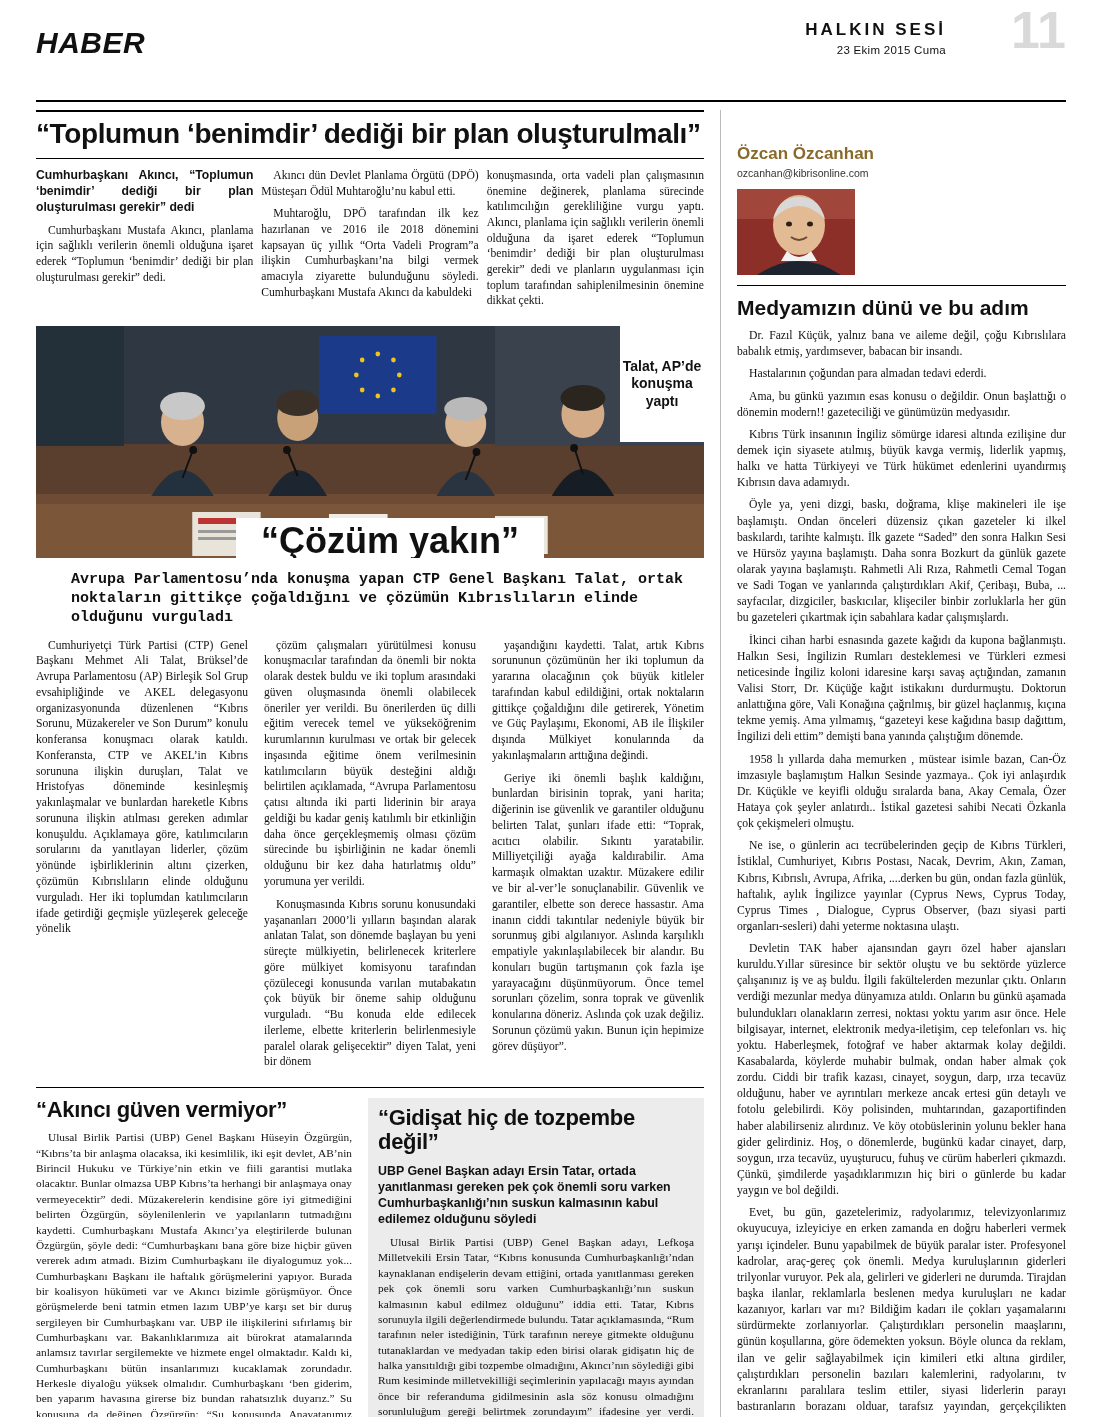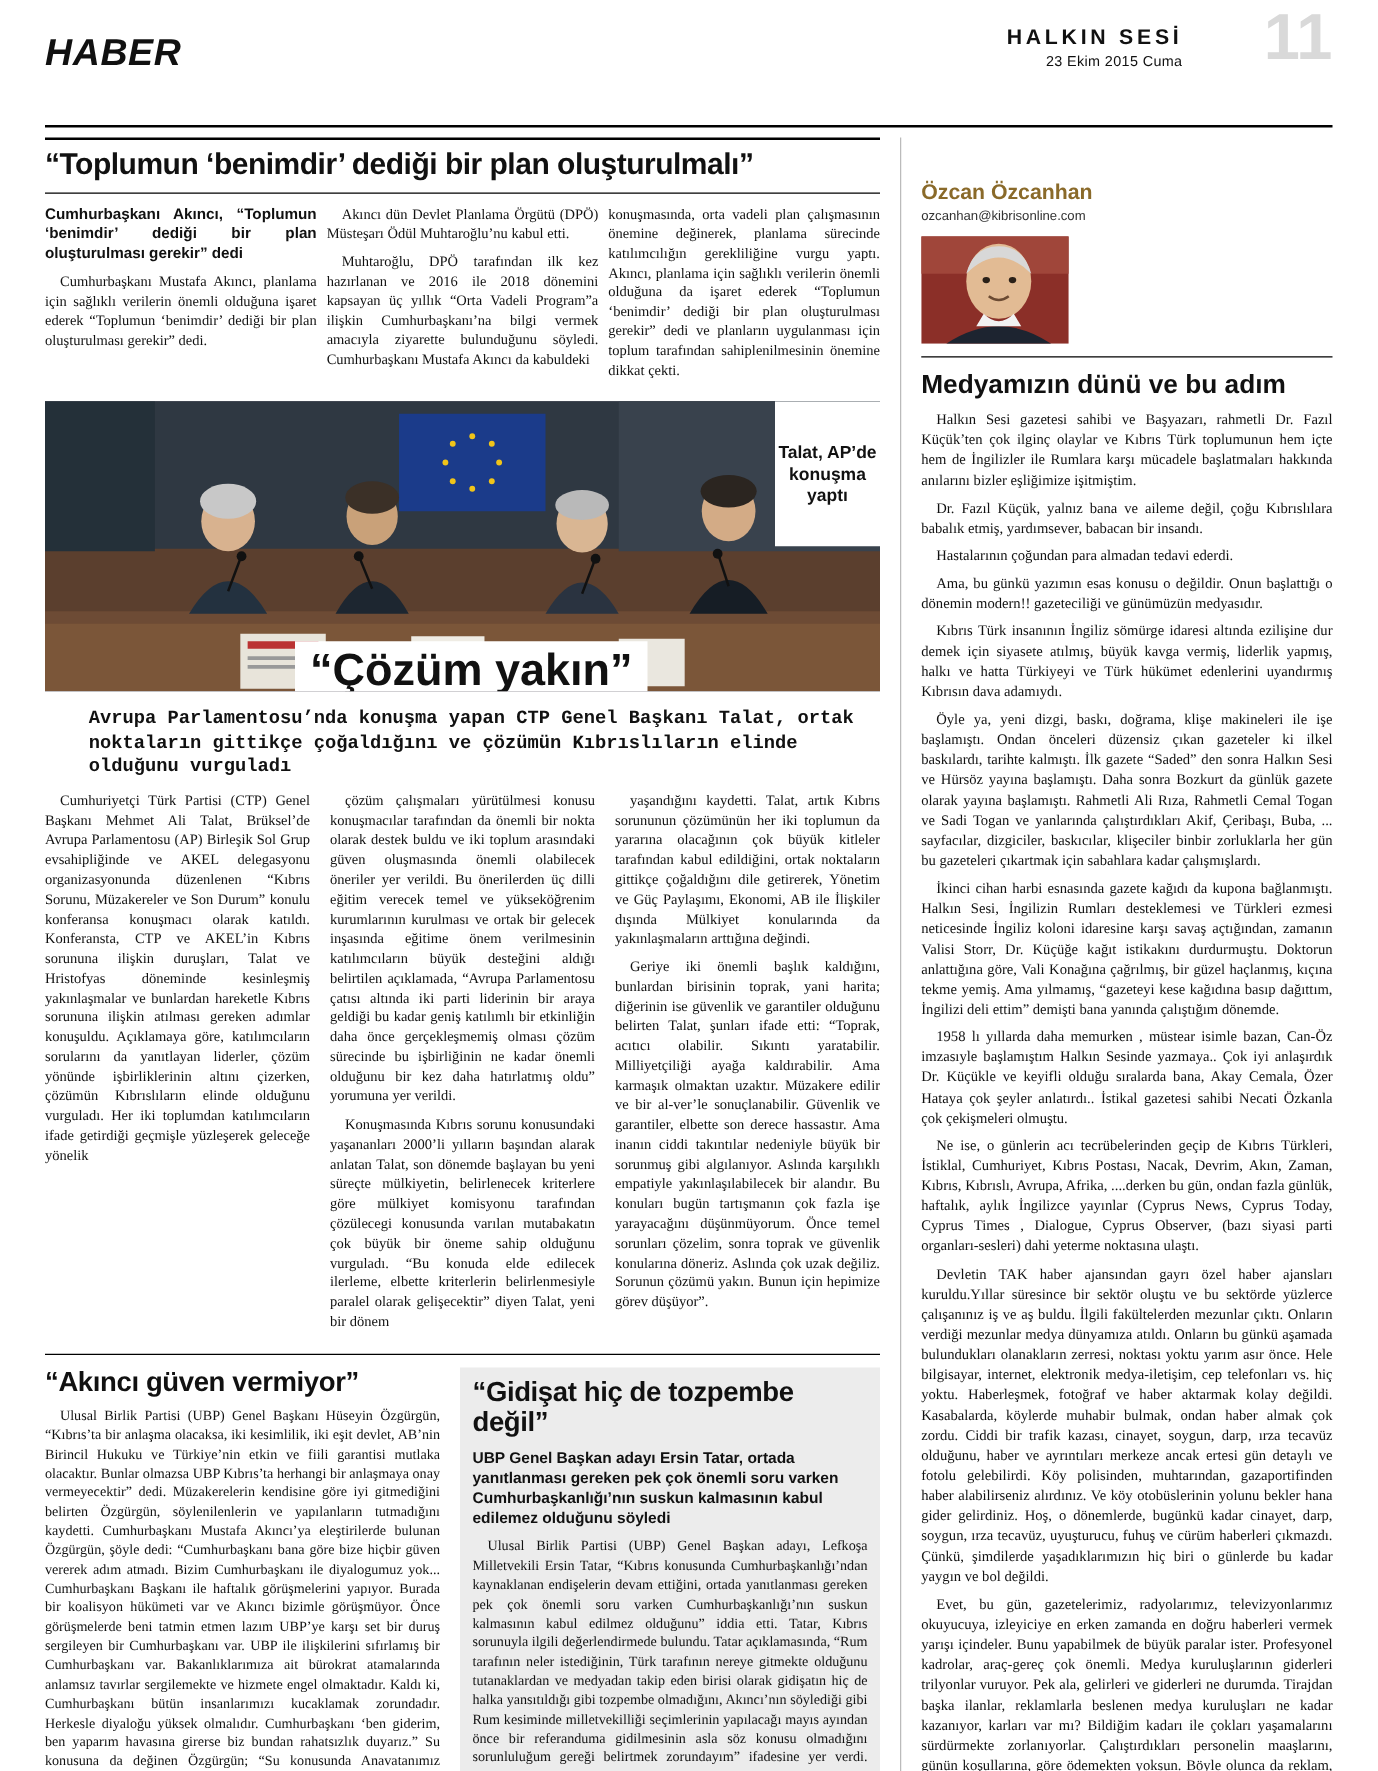"“Toplumun ‘benimdir’ dediği bir plan" .main-headline { font-size: 24px -> 28px }
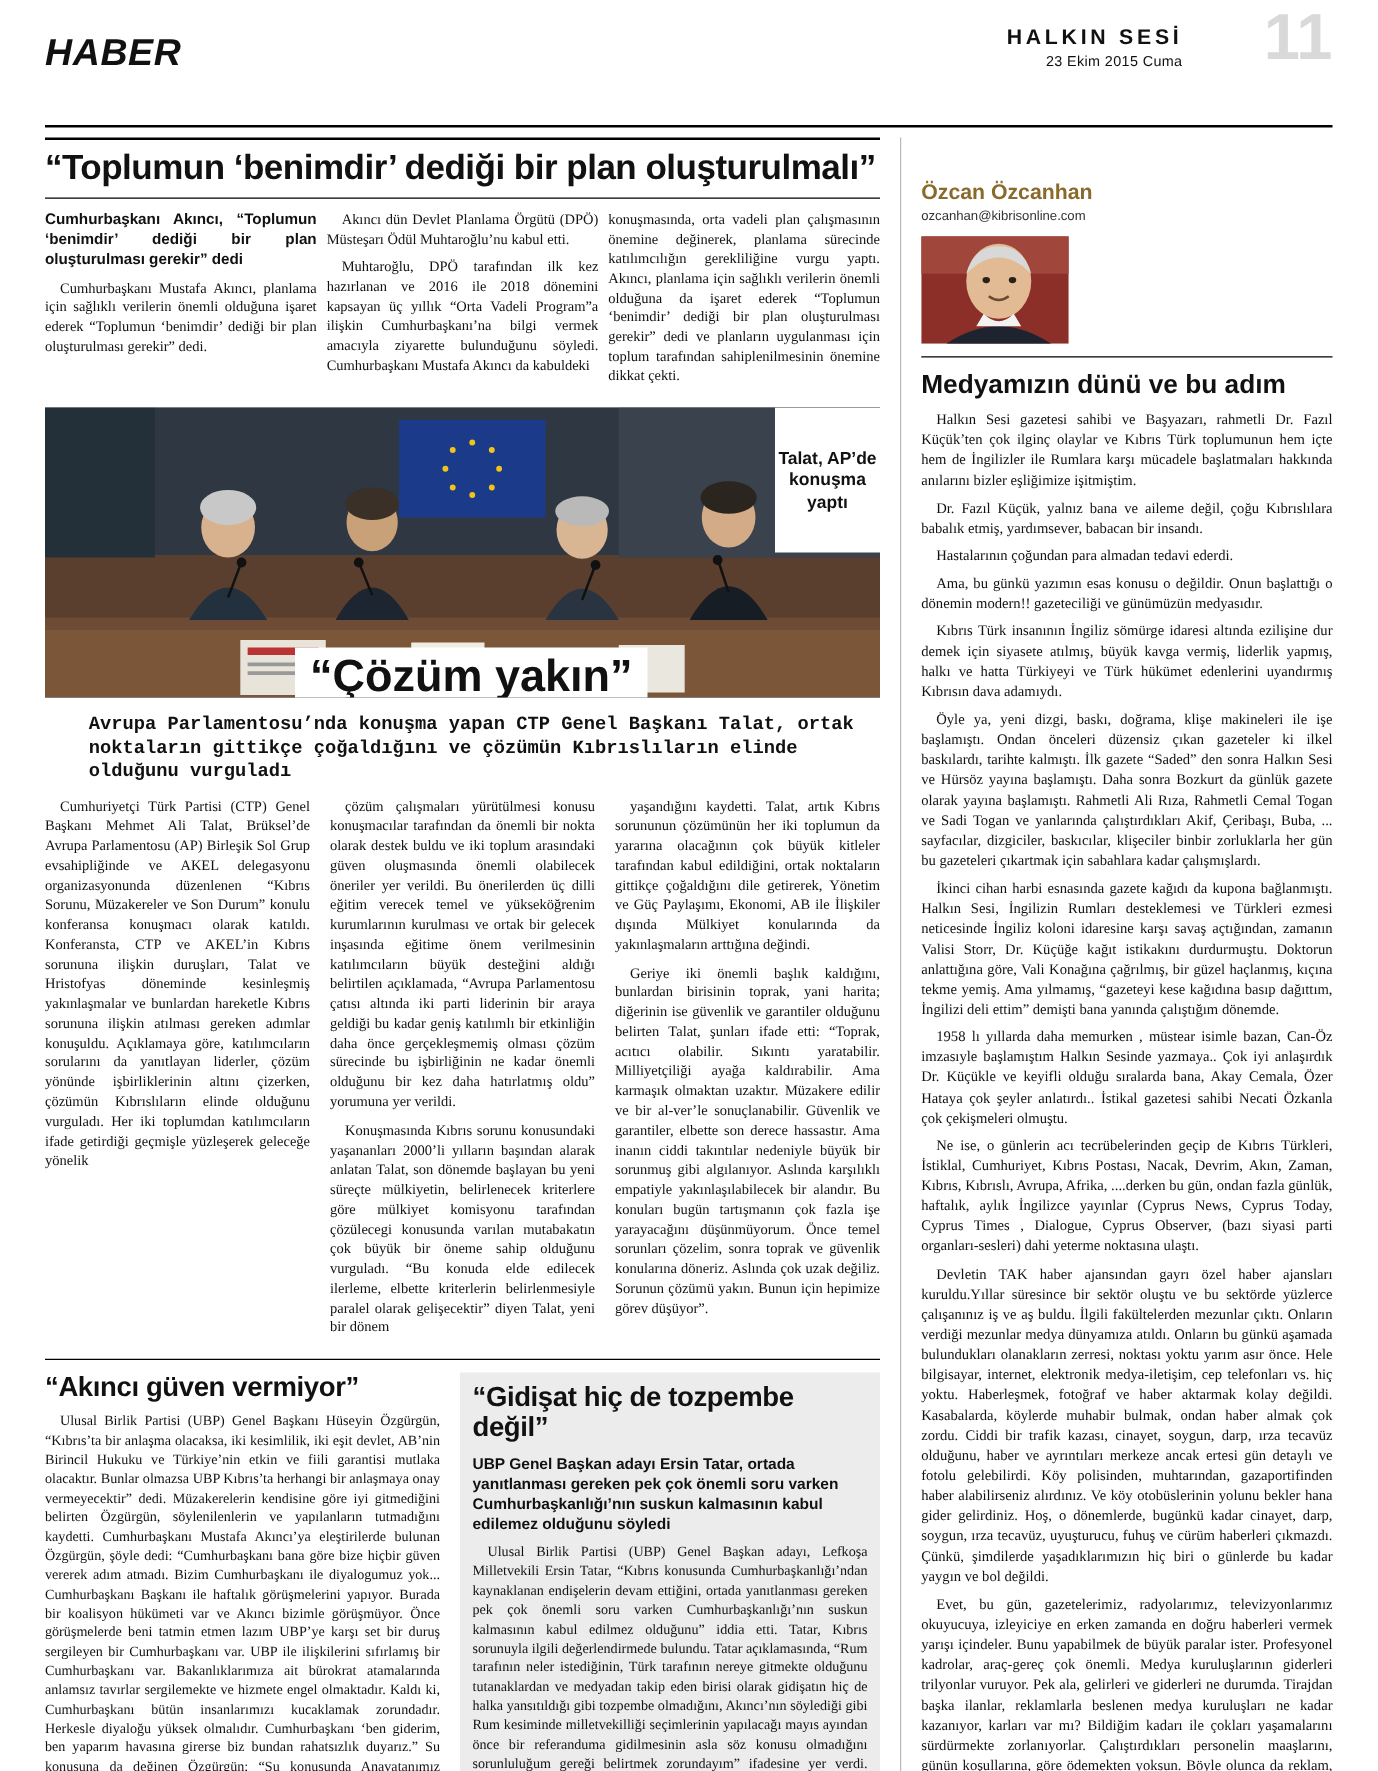"Halkın Sesi gazetesi sahibi ve" p { html: <p>Halkın Sesi gazetesi sahibi ve Başyazarı, rahmetli Dr. Fazıl Küçük’ten çok ilginç olaylar ve Kıbrıs Türk toplumunun hem içte hem de İngilizler ile Rumlara karşı mücadele başlatmaları hakkında anılarını bizler eşliğimize işitmiştim.</p> -> none }
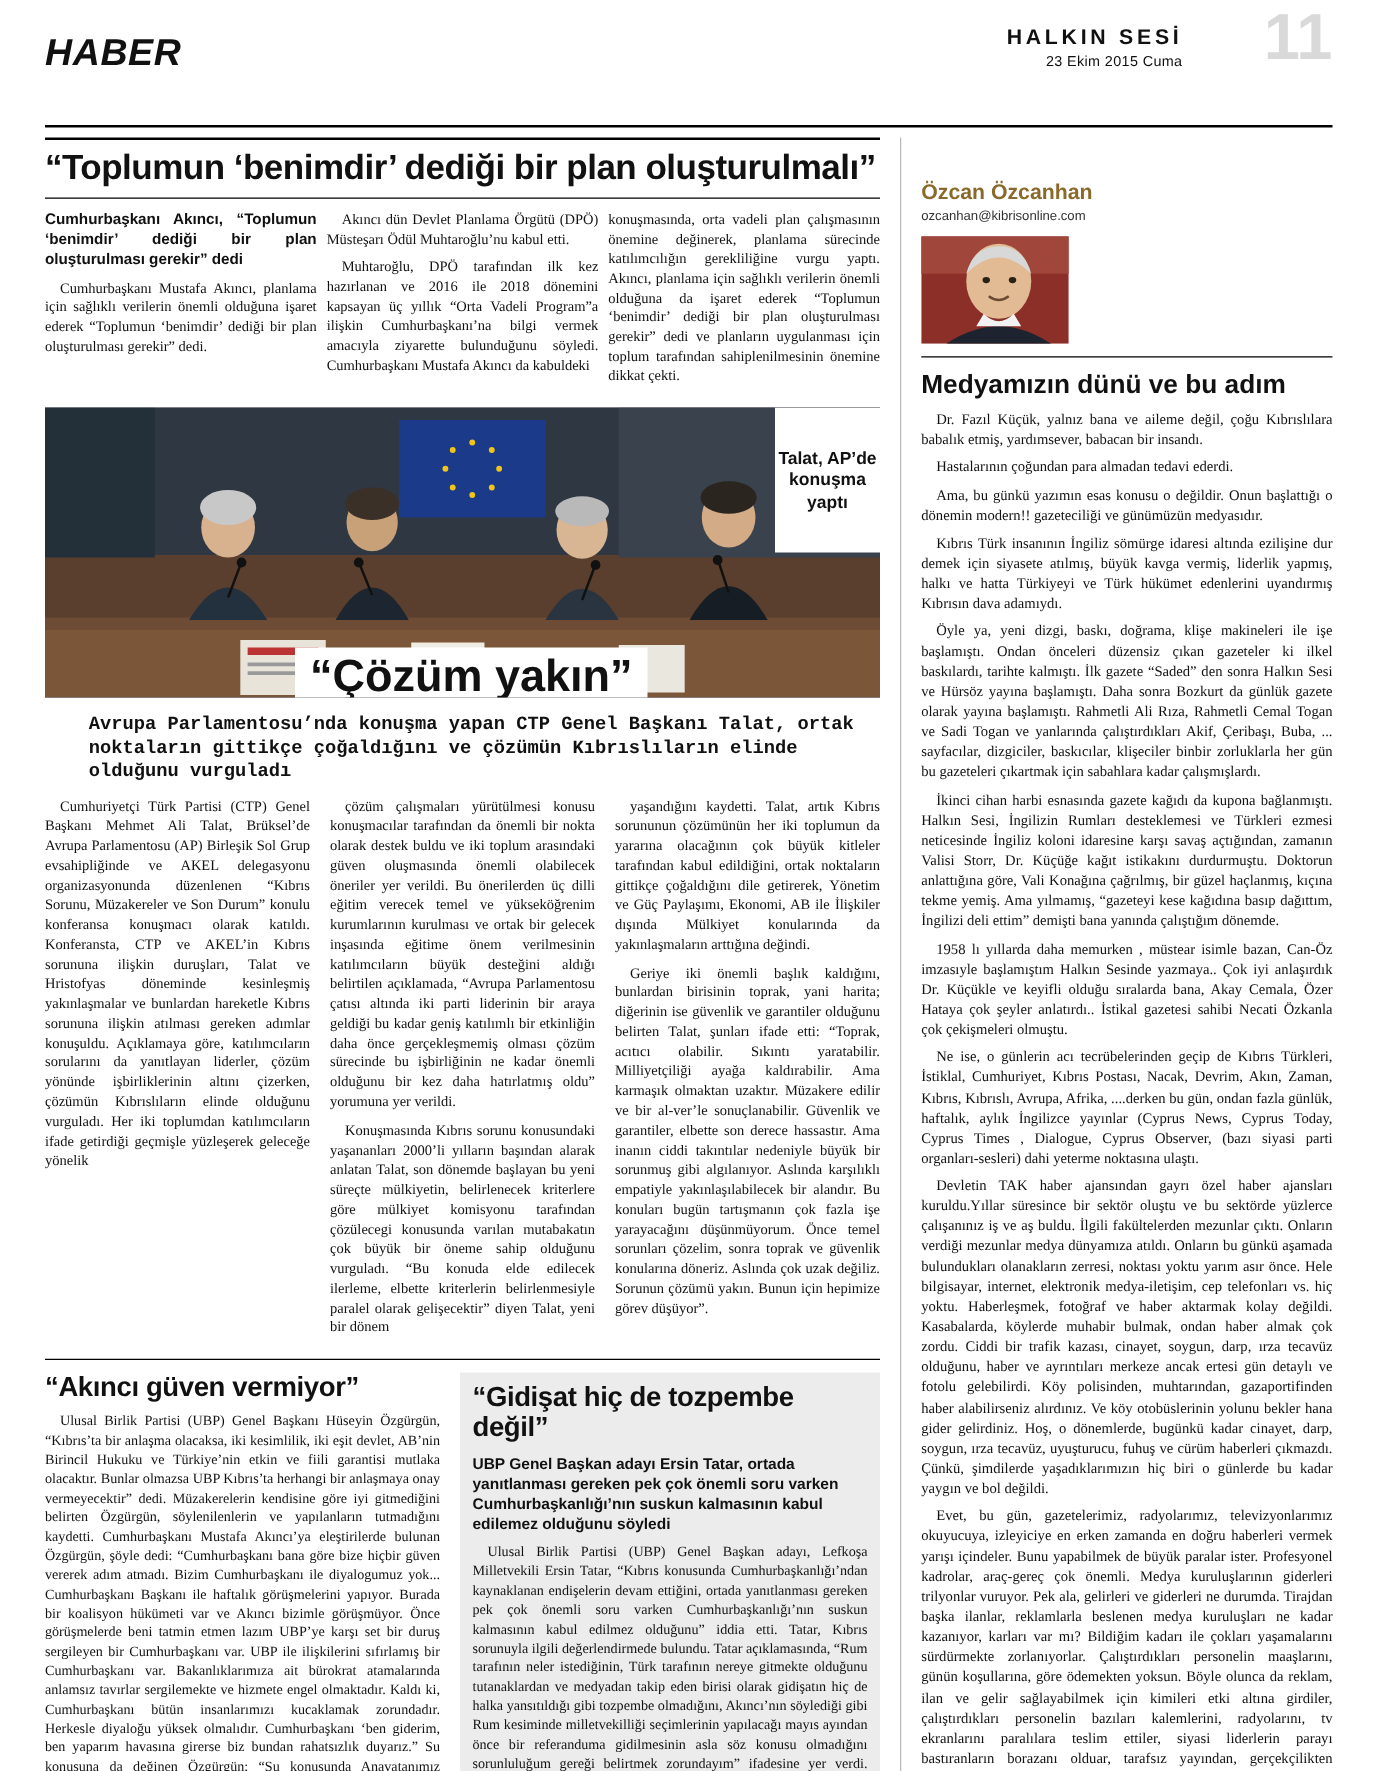"“Çözüm yakın”" .photo-title { padding: 2px 12px 0 -> 2px 25px 0 }
